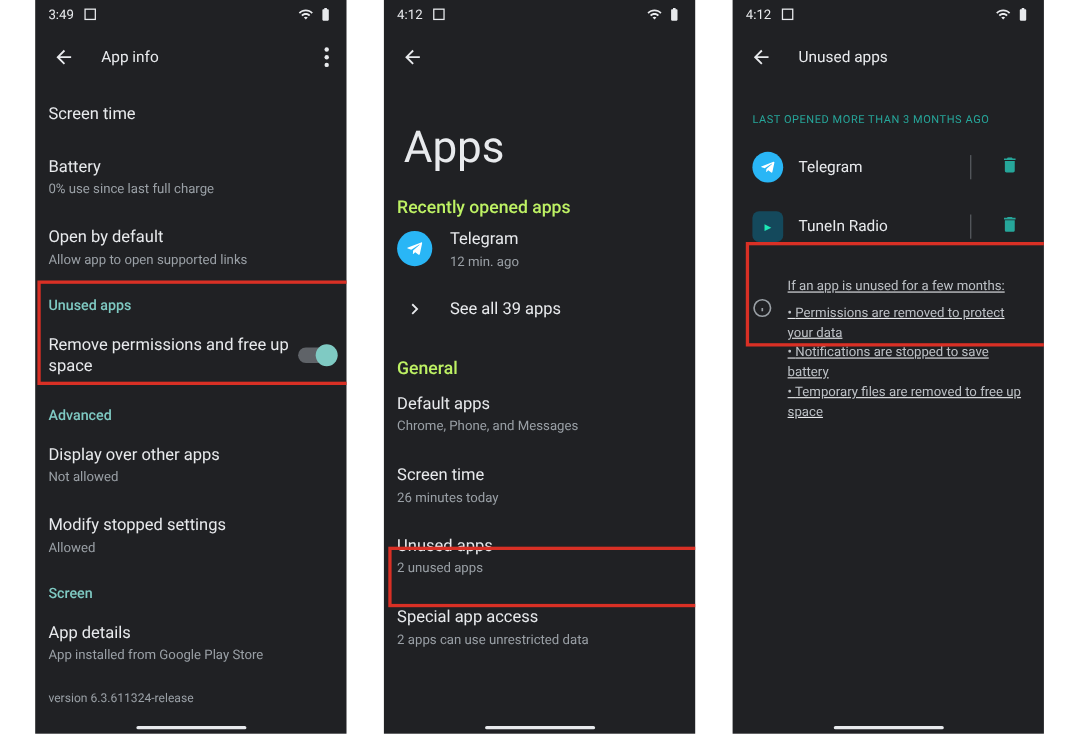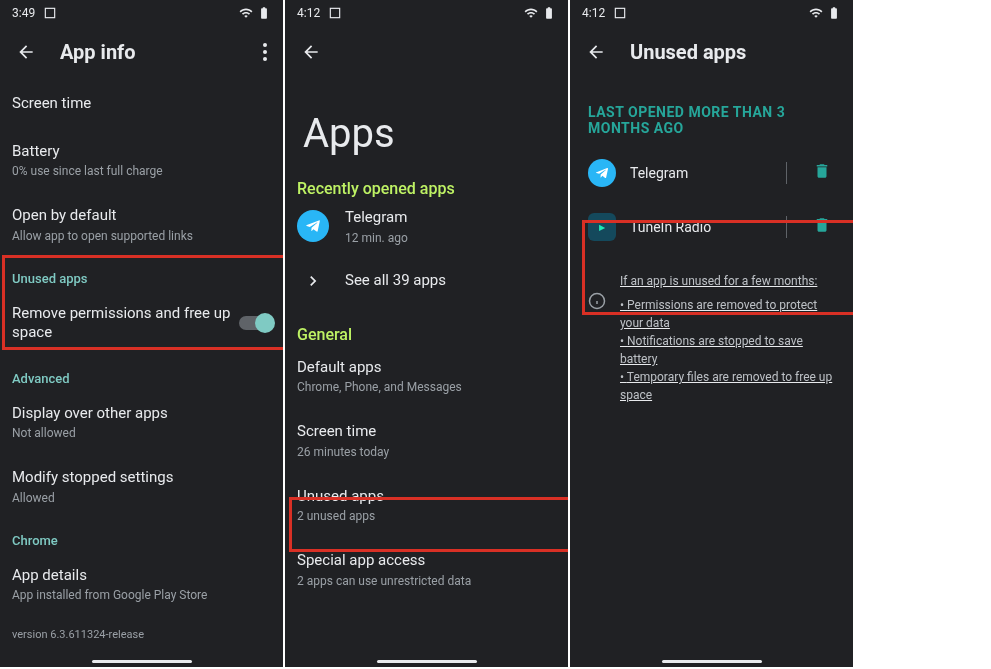"3:49" .panel { margin-left: none -> 32px }
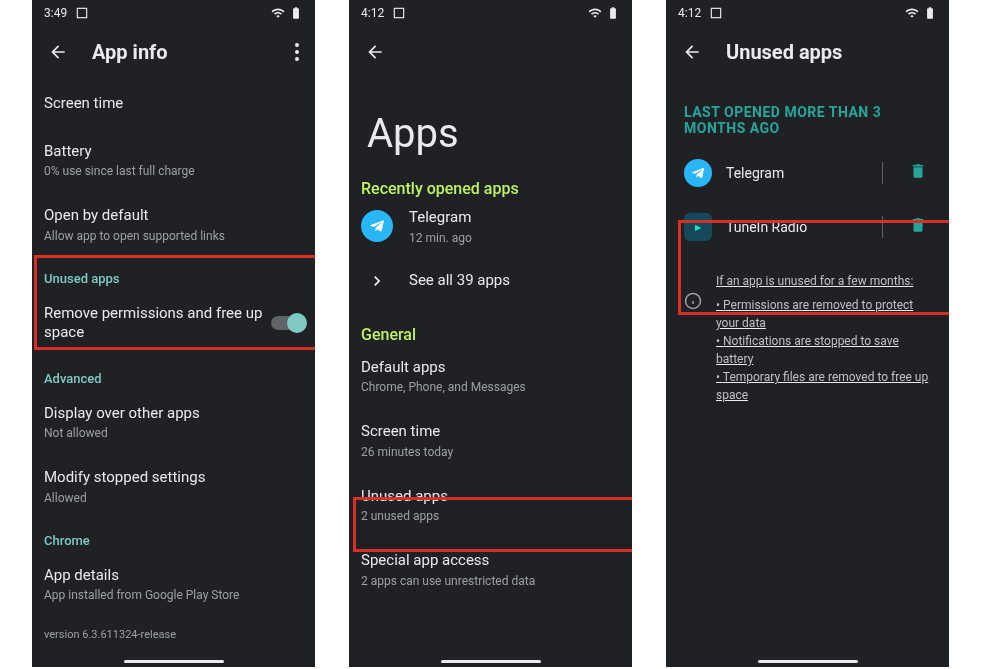"App info" .header-title { font-size: 20px -> 14px; font-weight: 700 -> 400 }
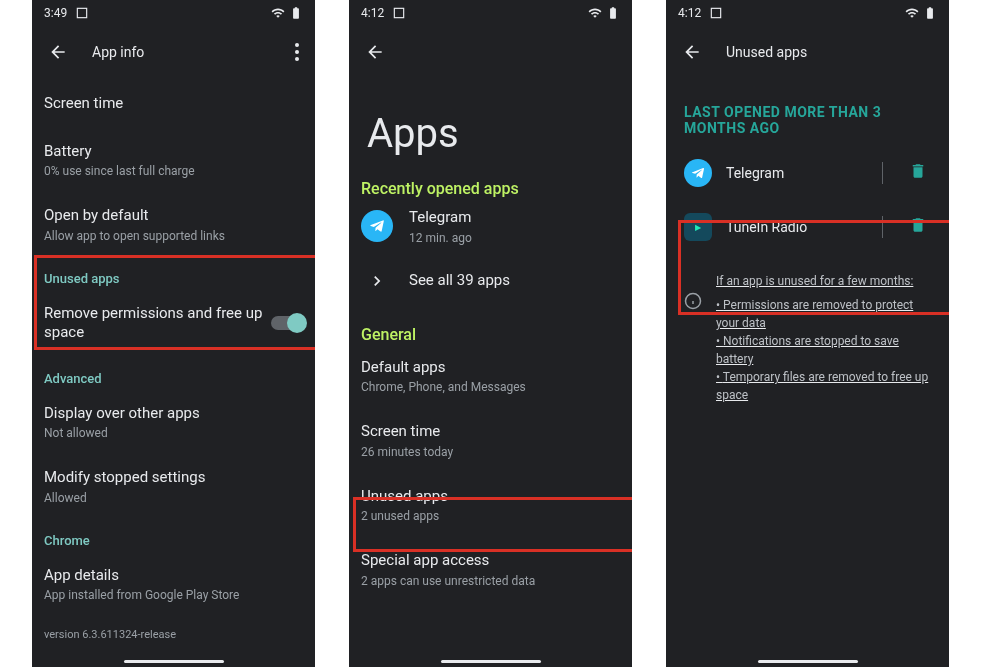"LAST OPENED MORE THAN 3" .teal-header { font-size: 14px -> 10px; font-weight: 700 -> 400 }
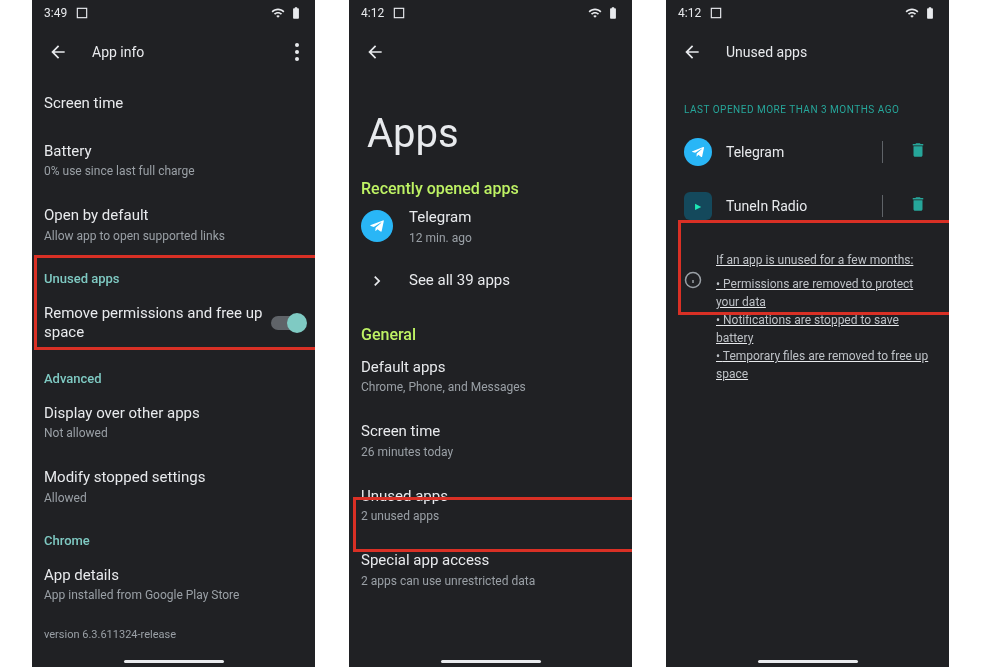"Chrome" div.section-header { text: Chrome -> Screen }
